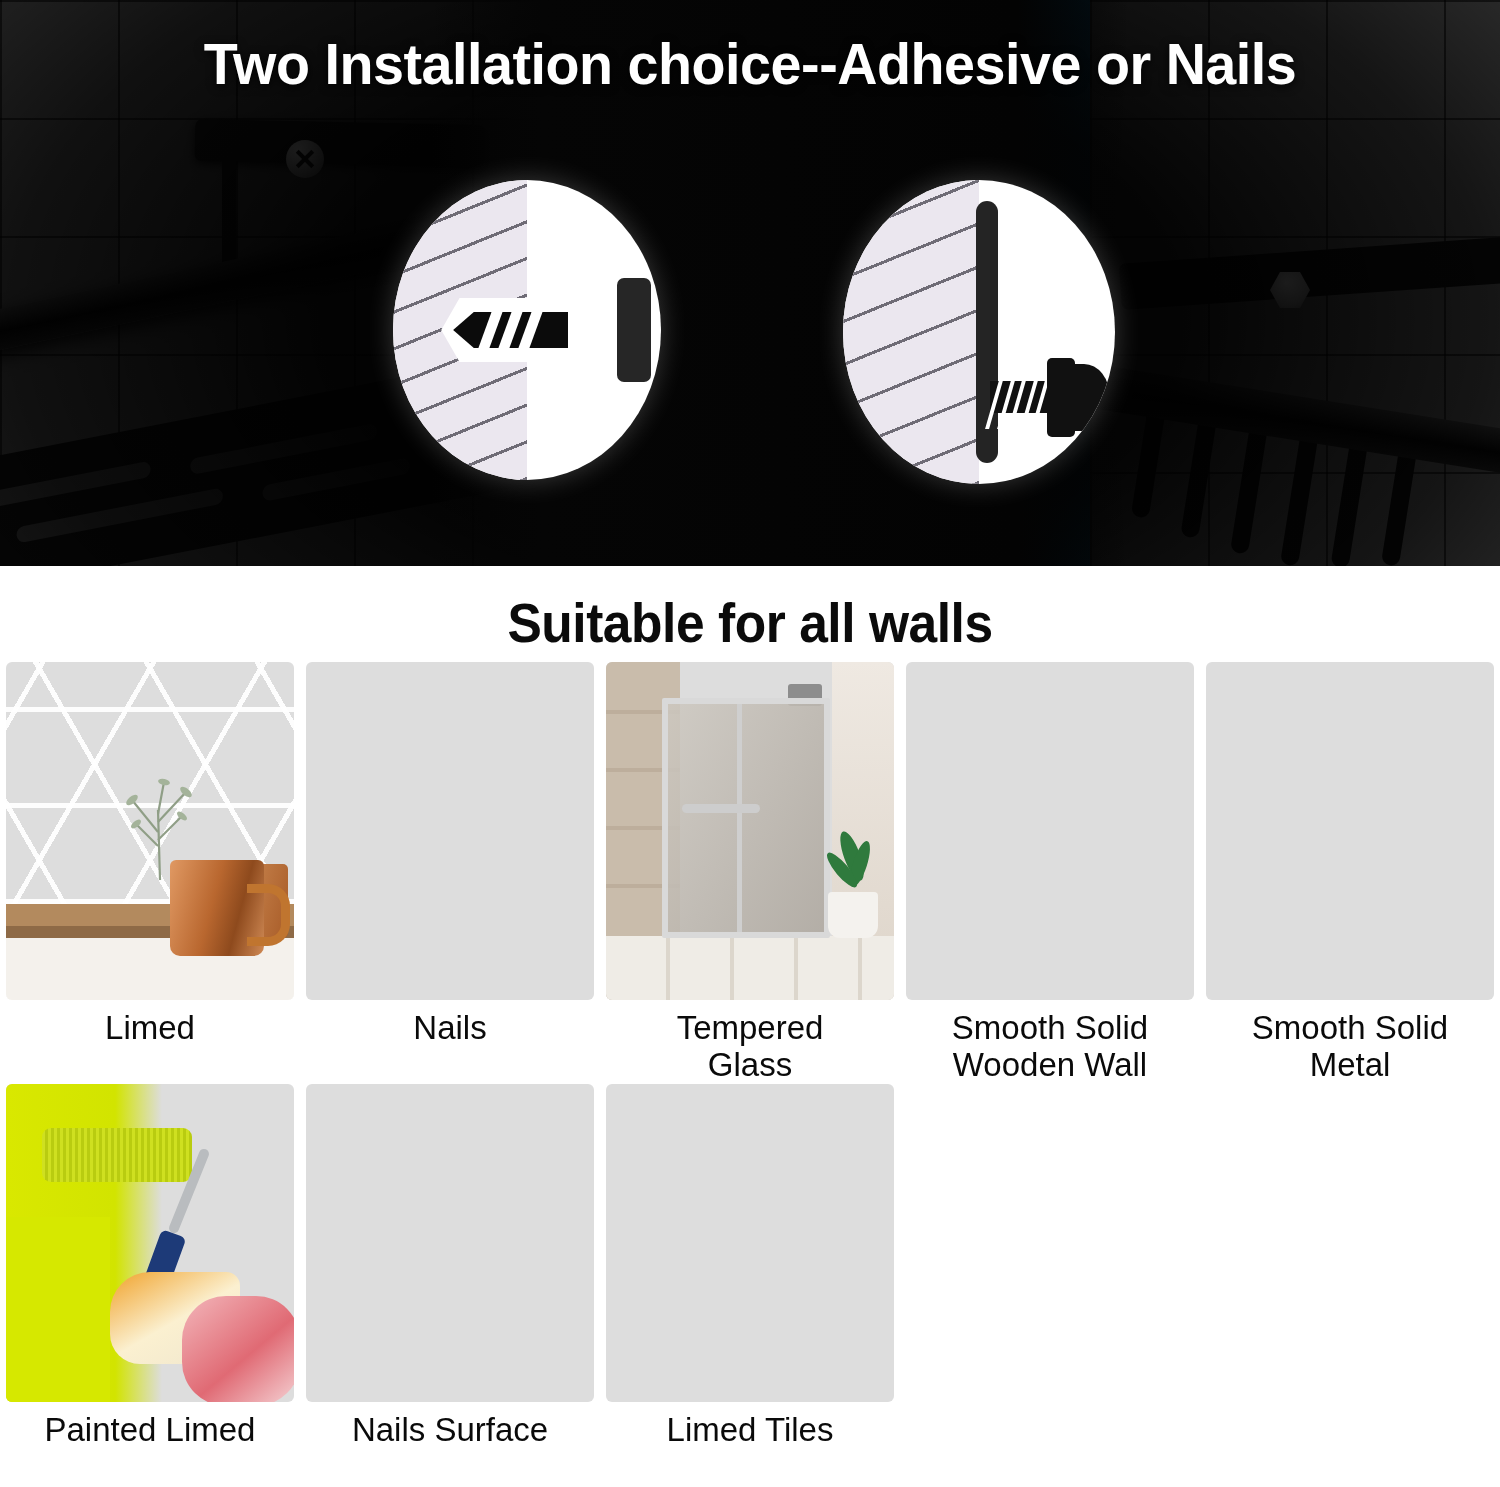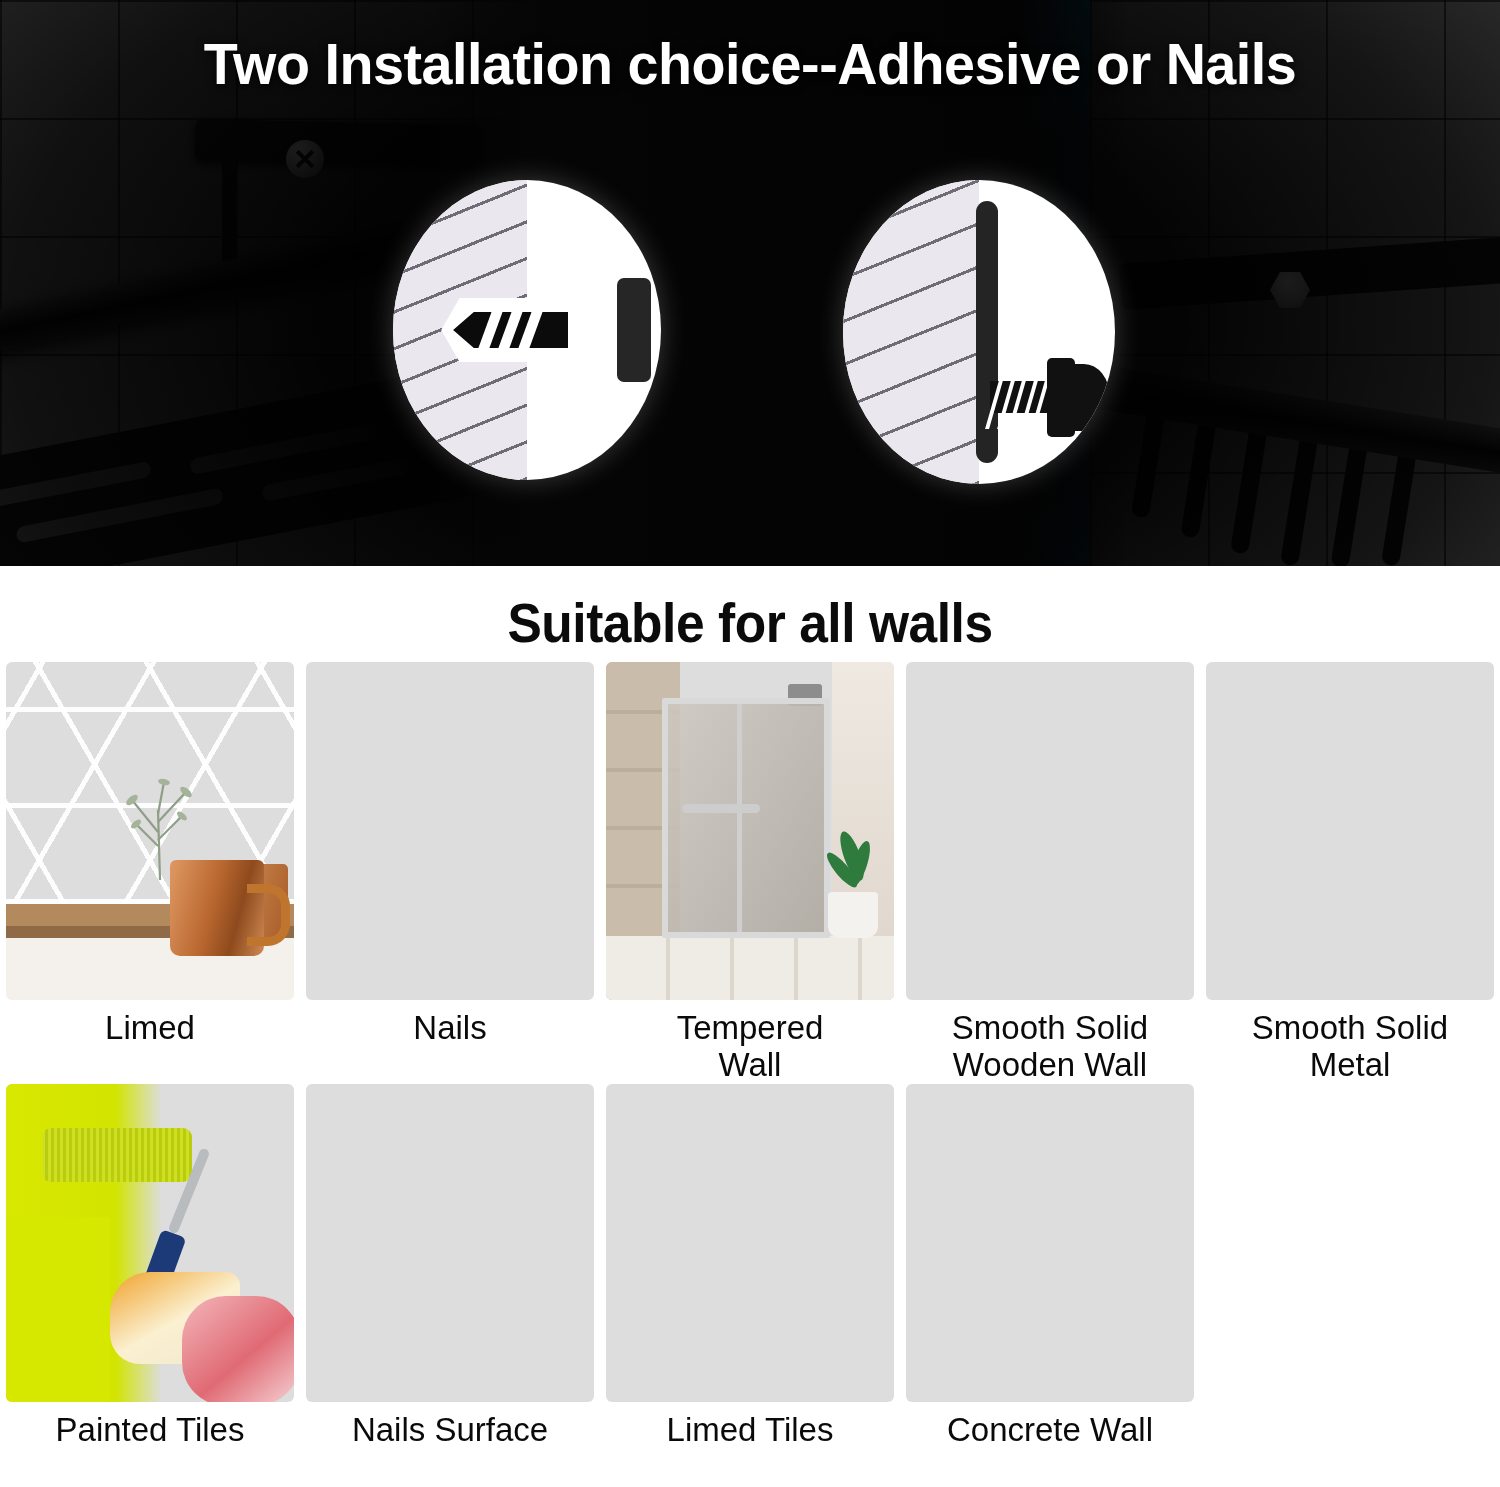"Tempered" span.label { text: Wall -> Glass }
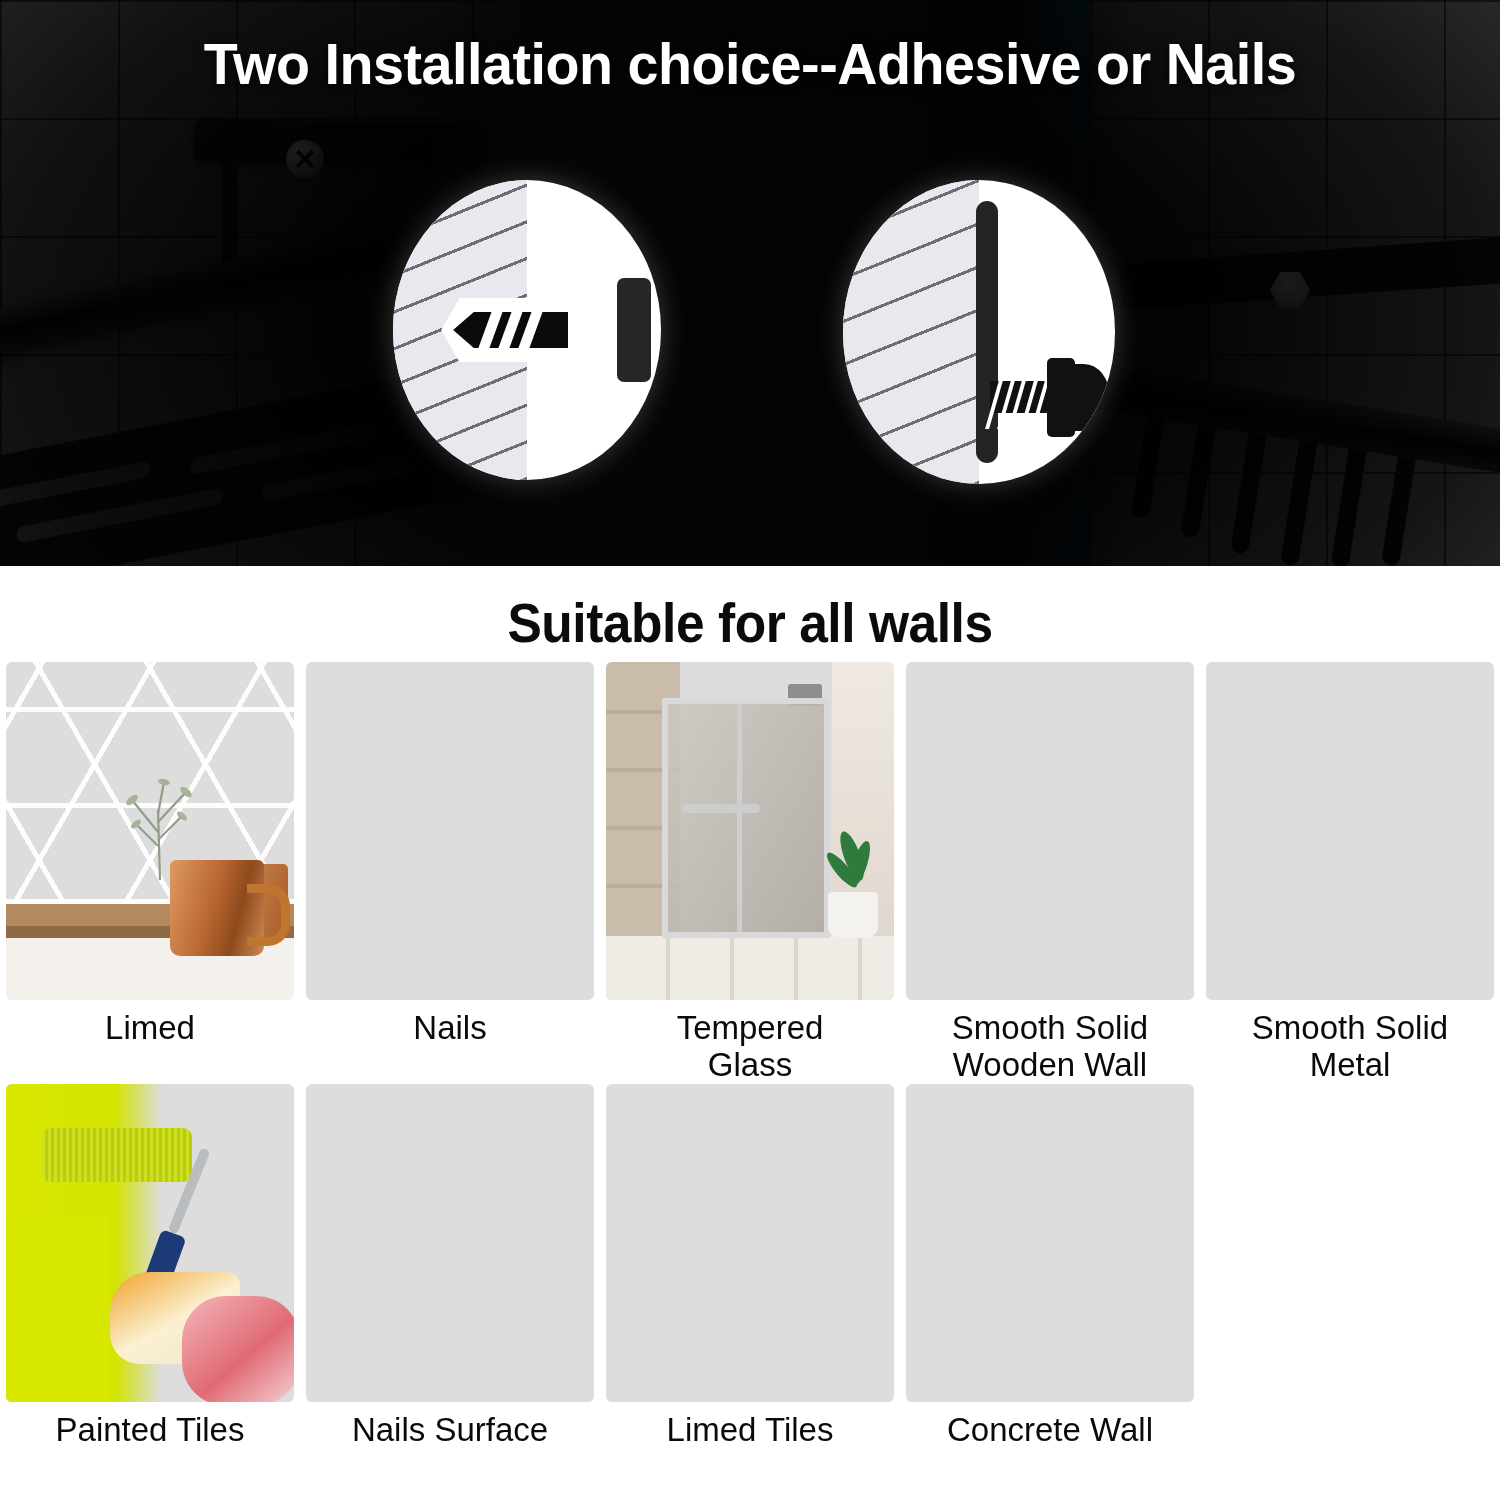"Painted Tiles" span.label { text: Tiles -> Limed }
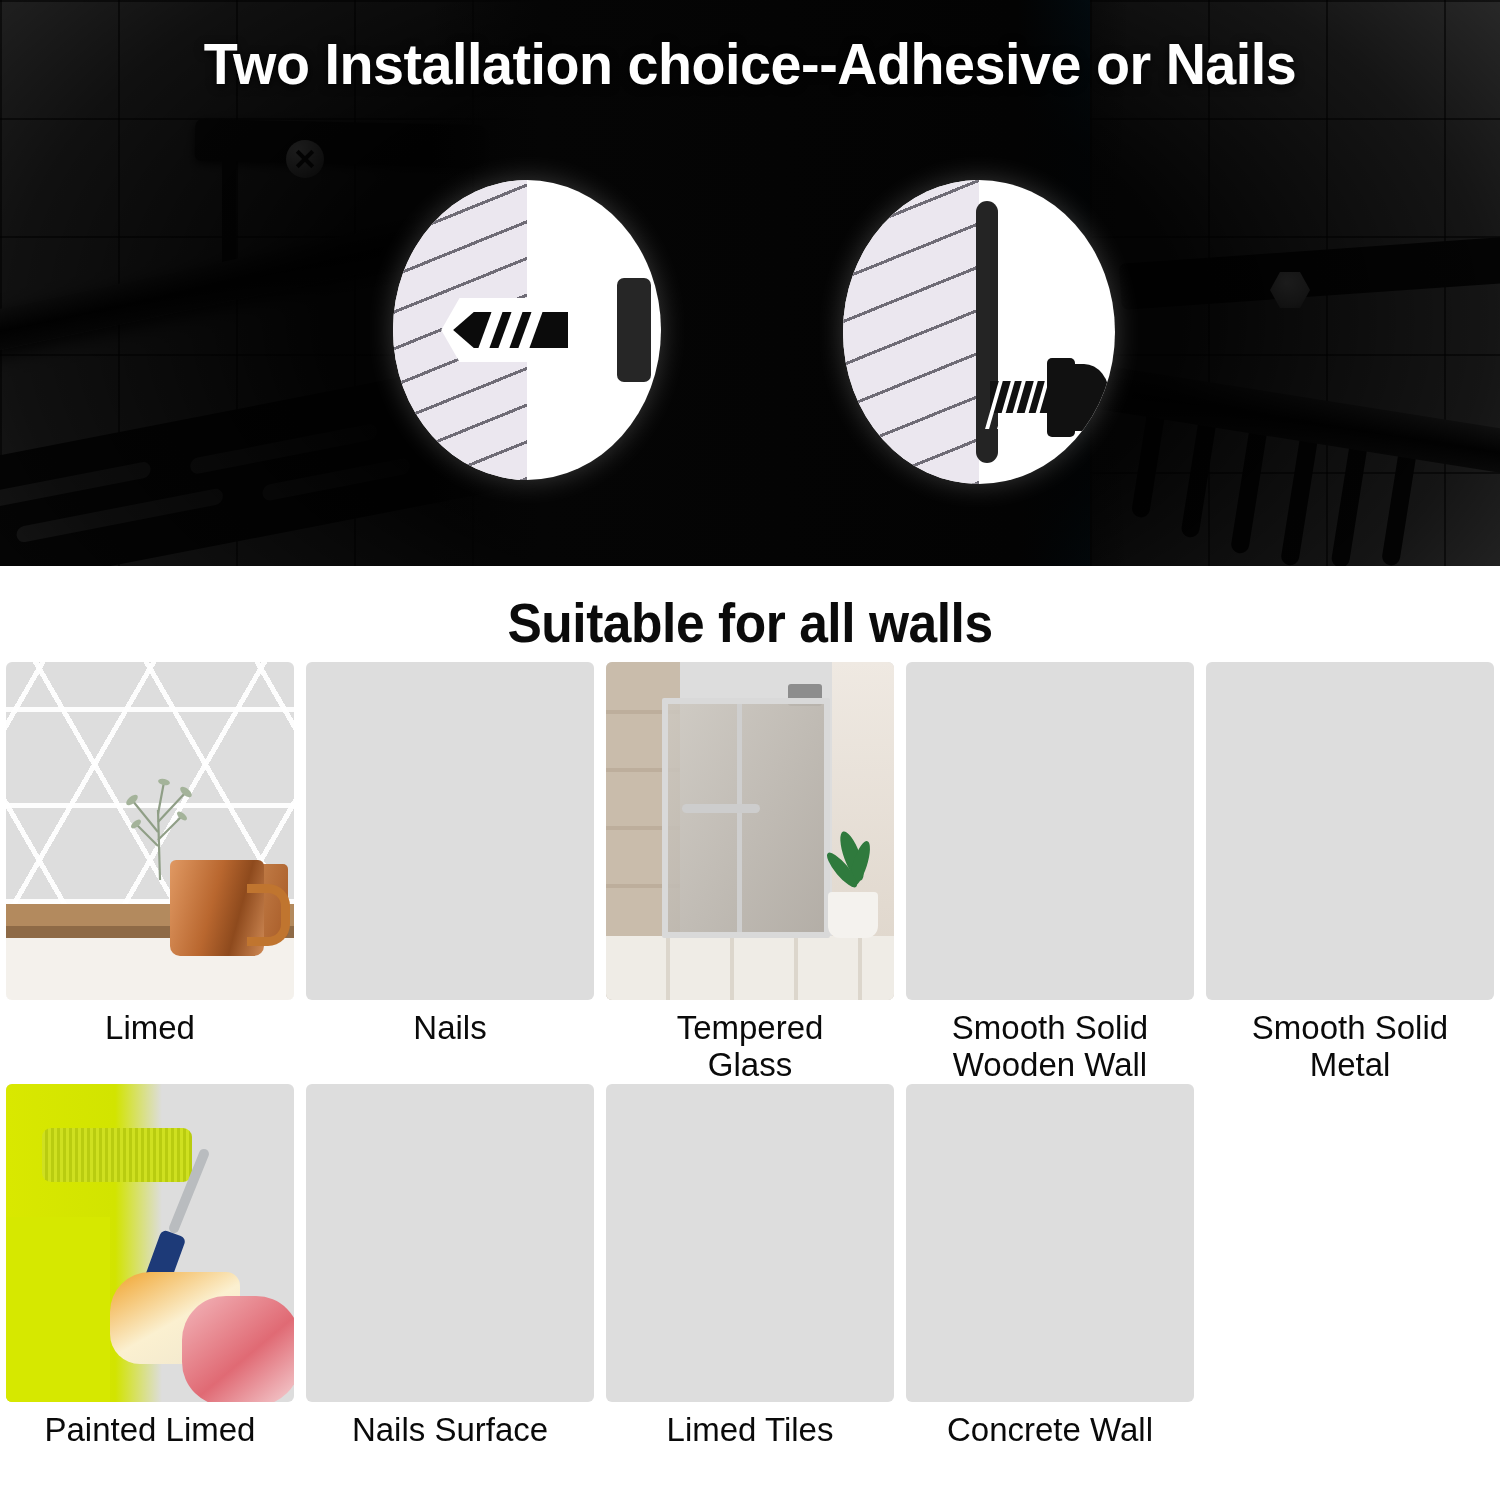"Concrete Wall" div.cell { html: <div> <div></div> <span>Concrete Wall</span> </div> -> none }
